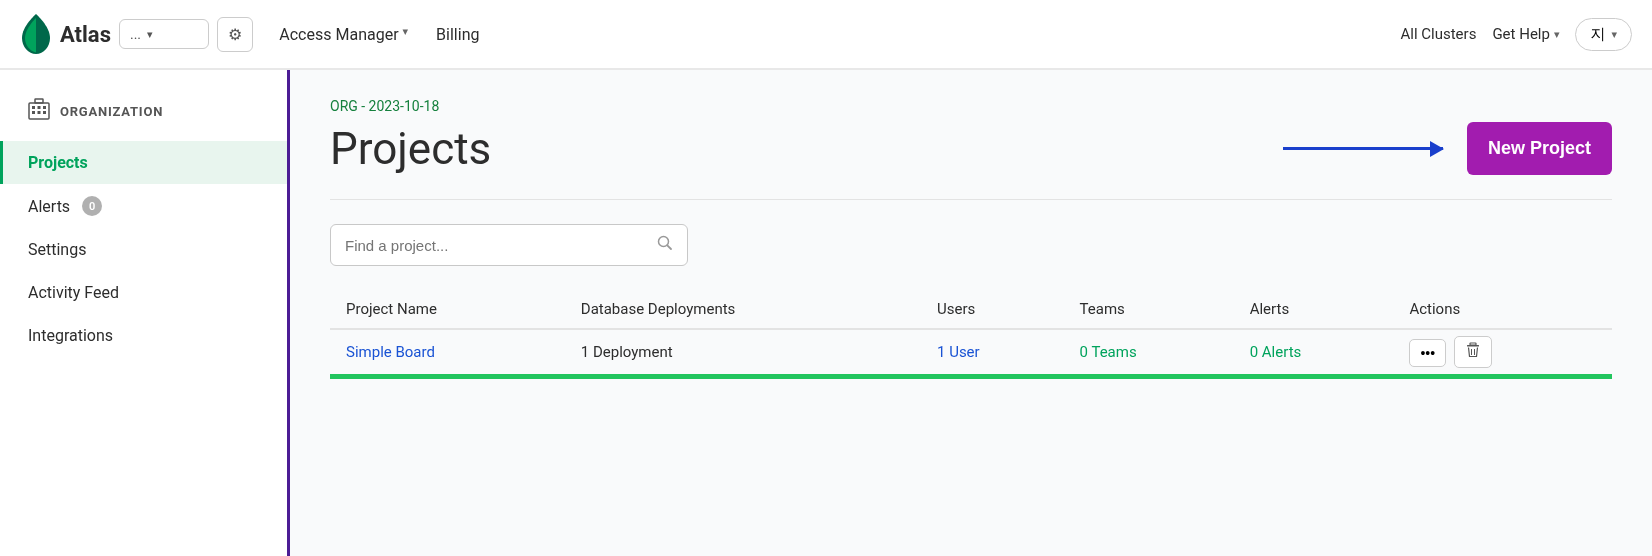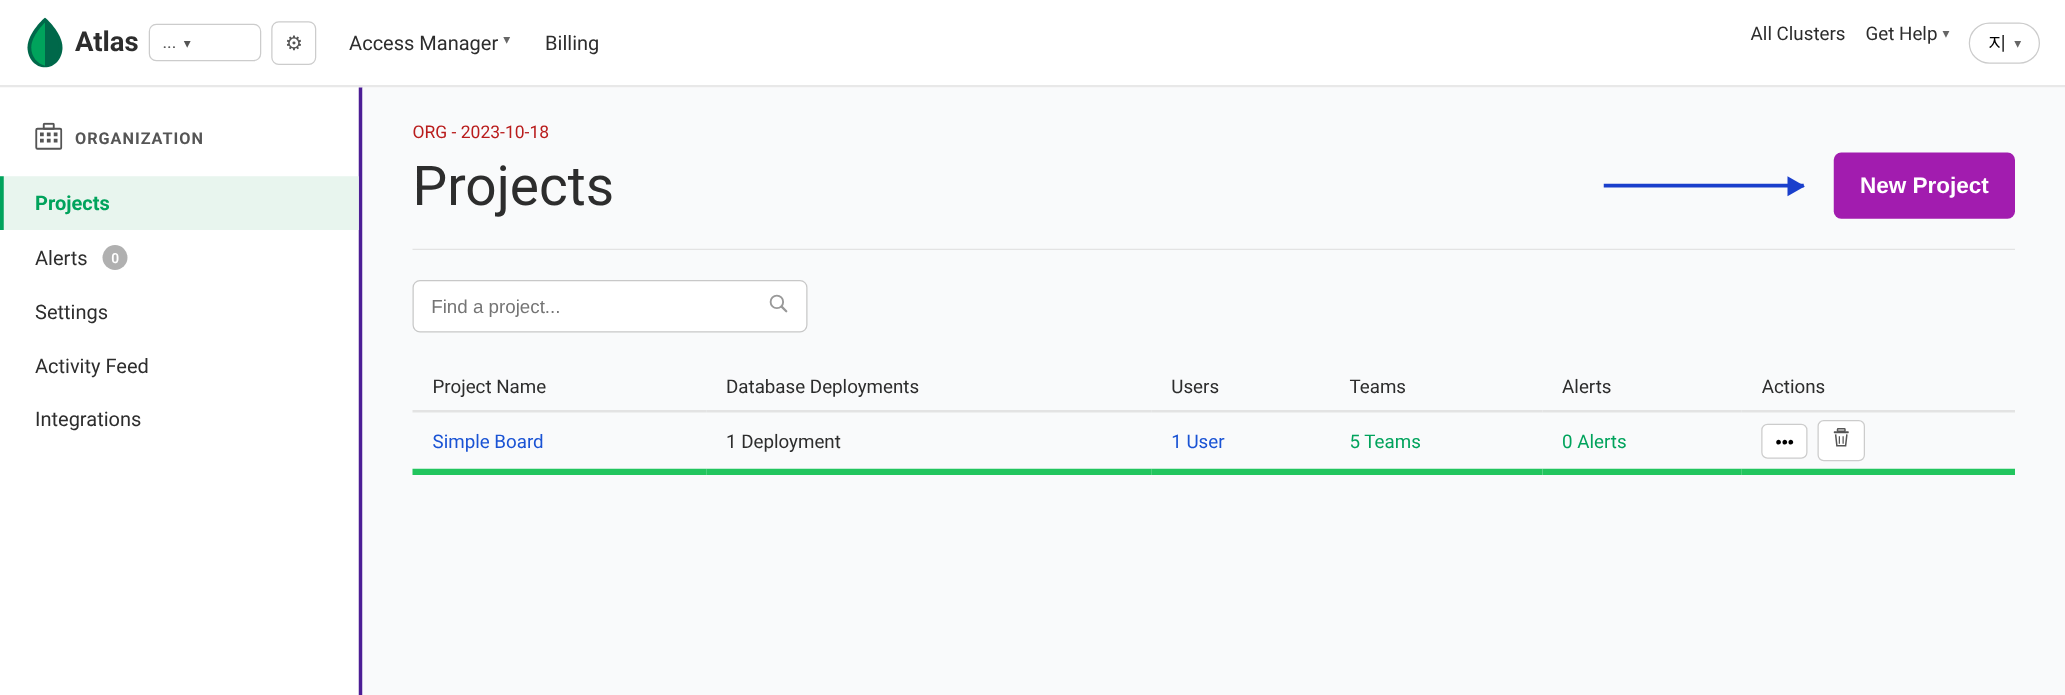"All Clusters" .nav-right { align-items: flex-start -> center }
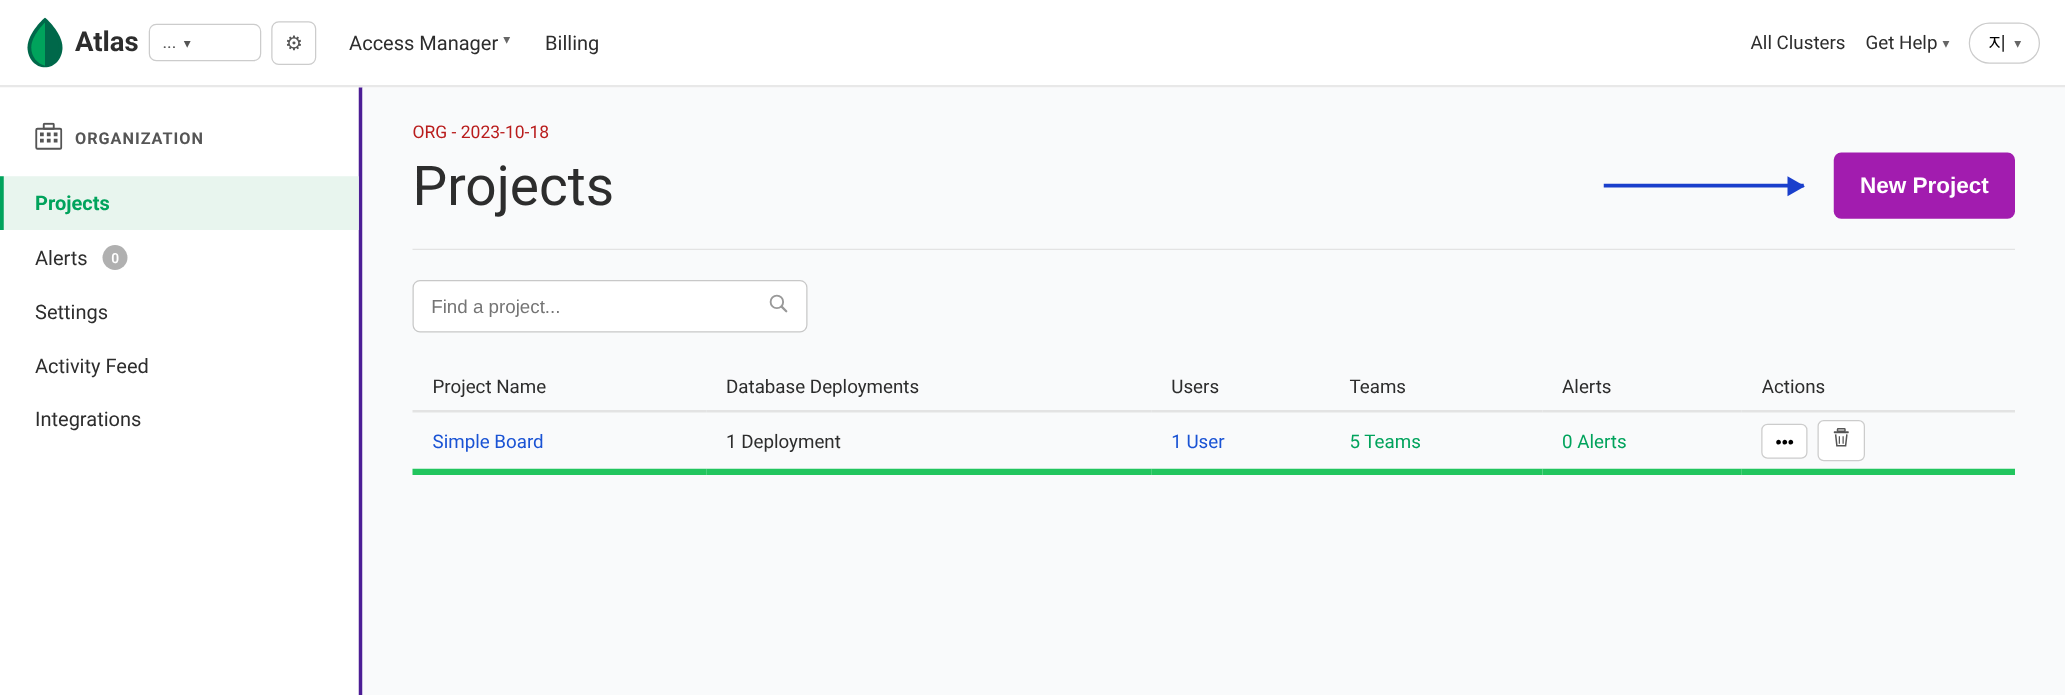"ORG - 2023-10-18" .org-crumb { color: #b91c1c -> #15803d }
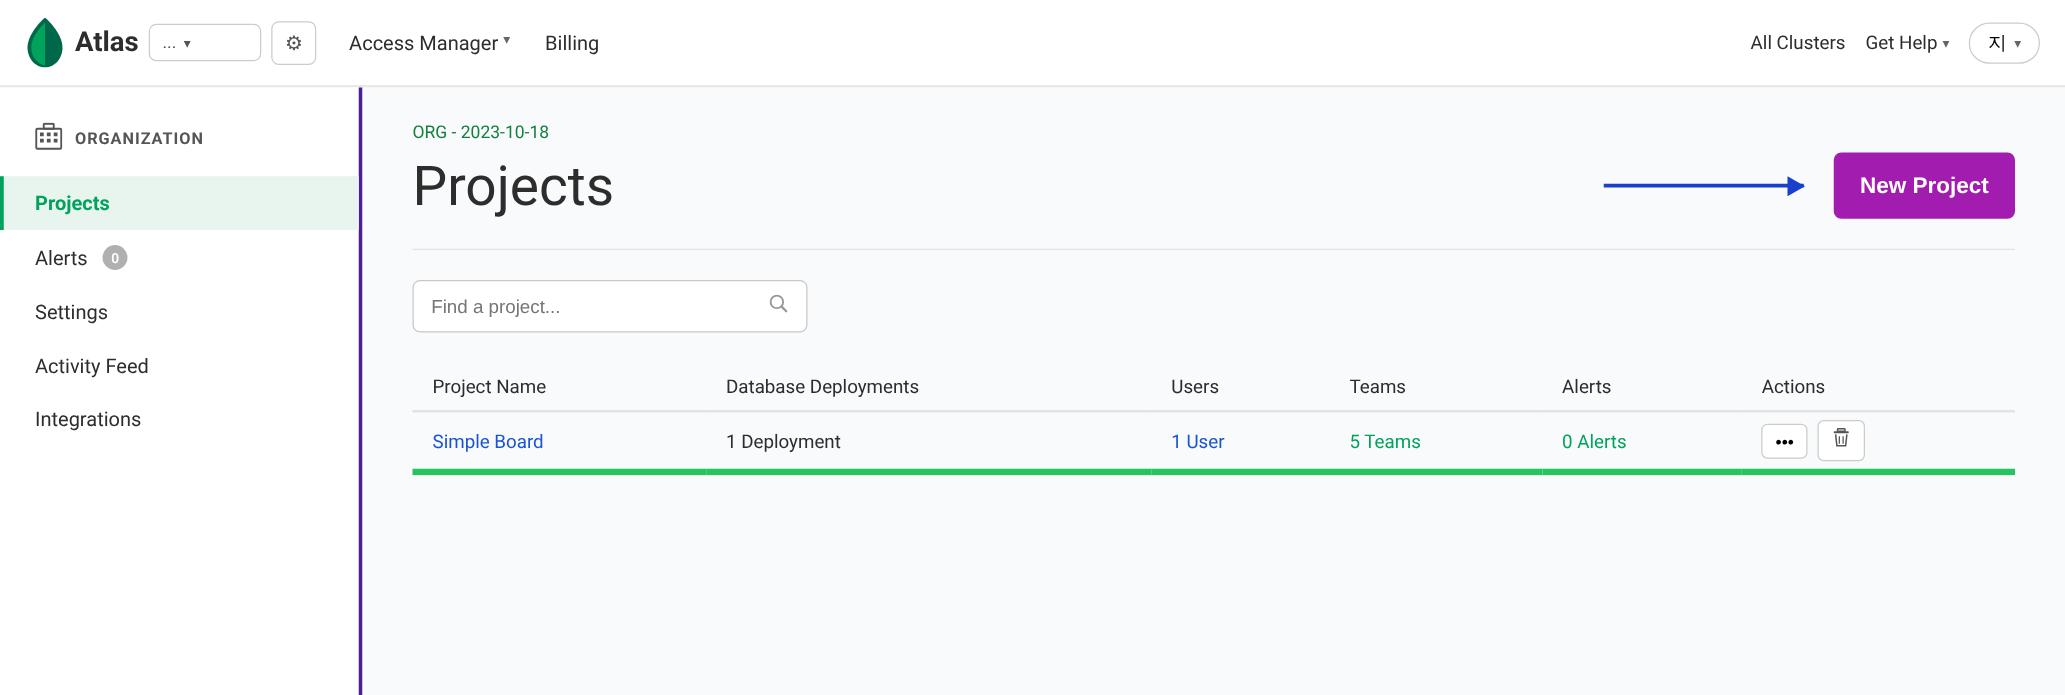"Find a project..." .search-bar { width: 316px -> 358px }
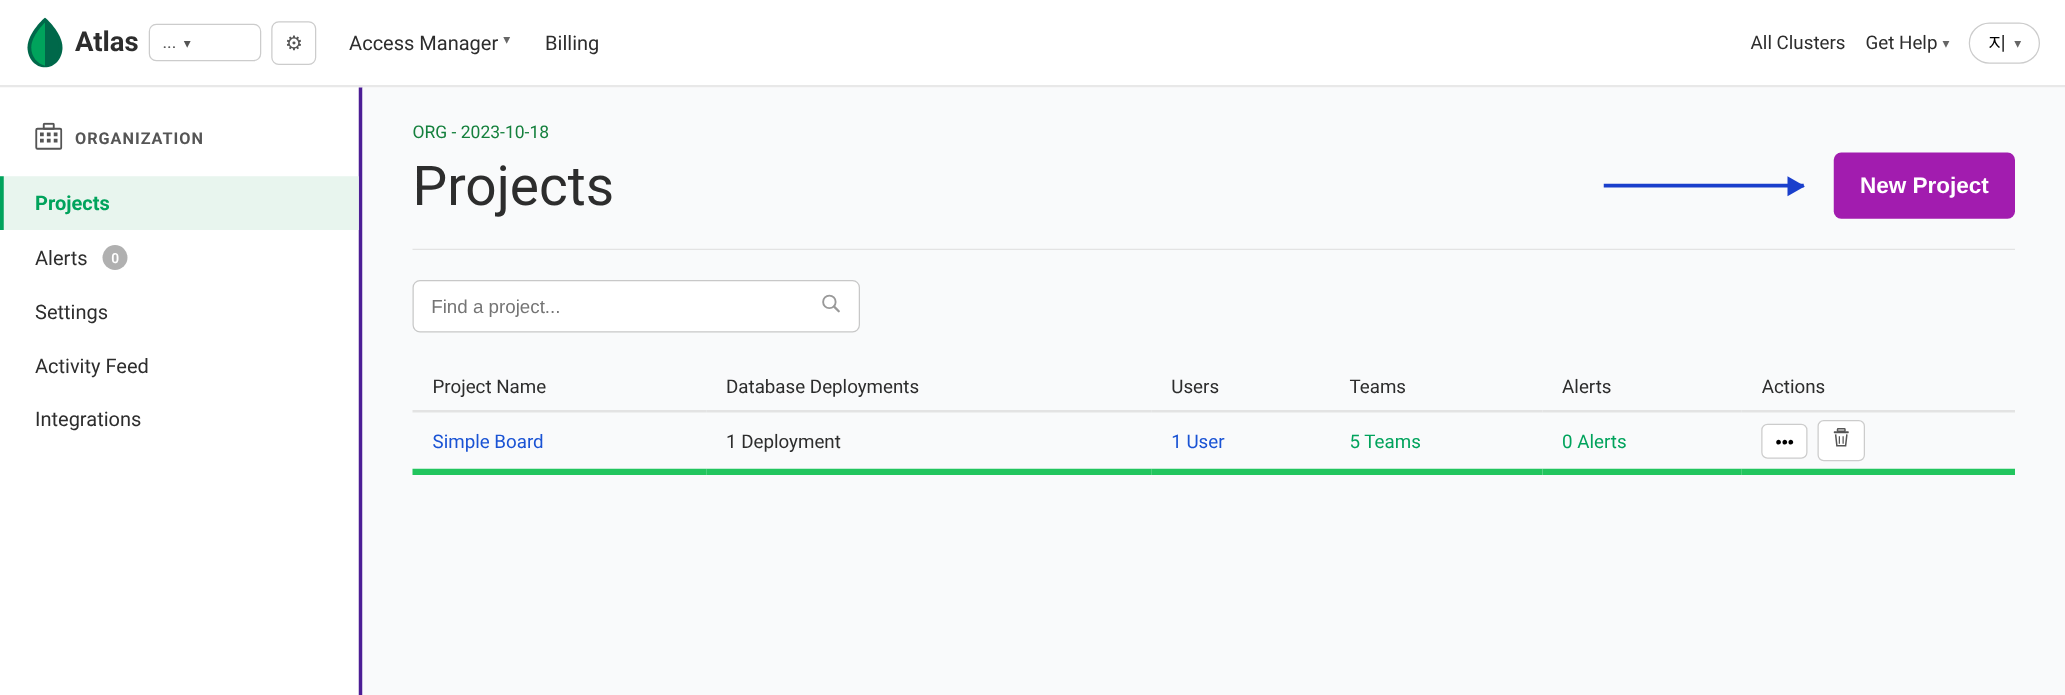"5 Teams" span.link-green { text: 5 -> 0 }
